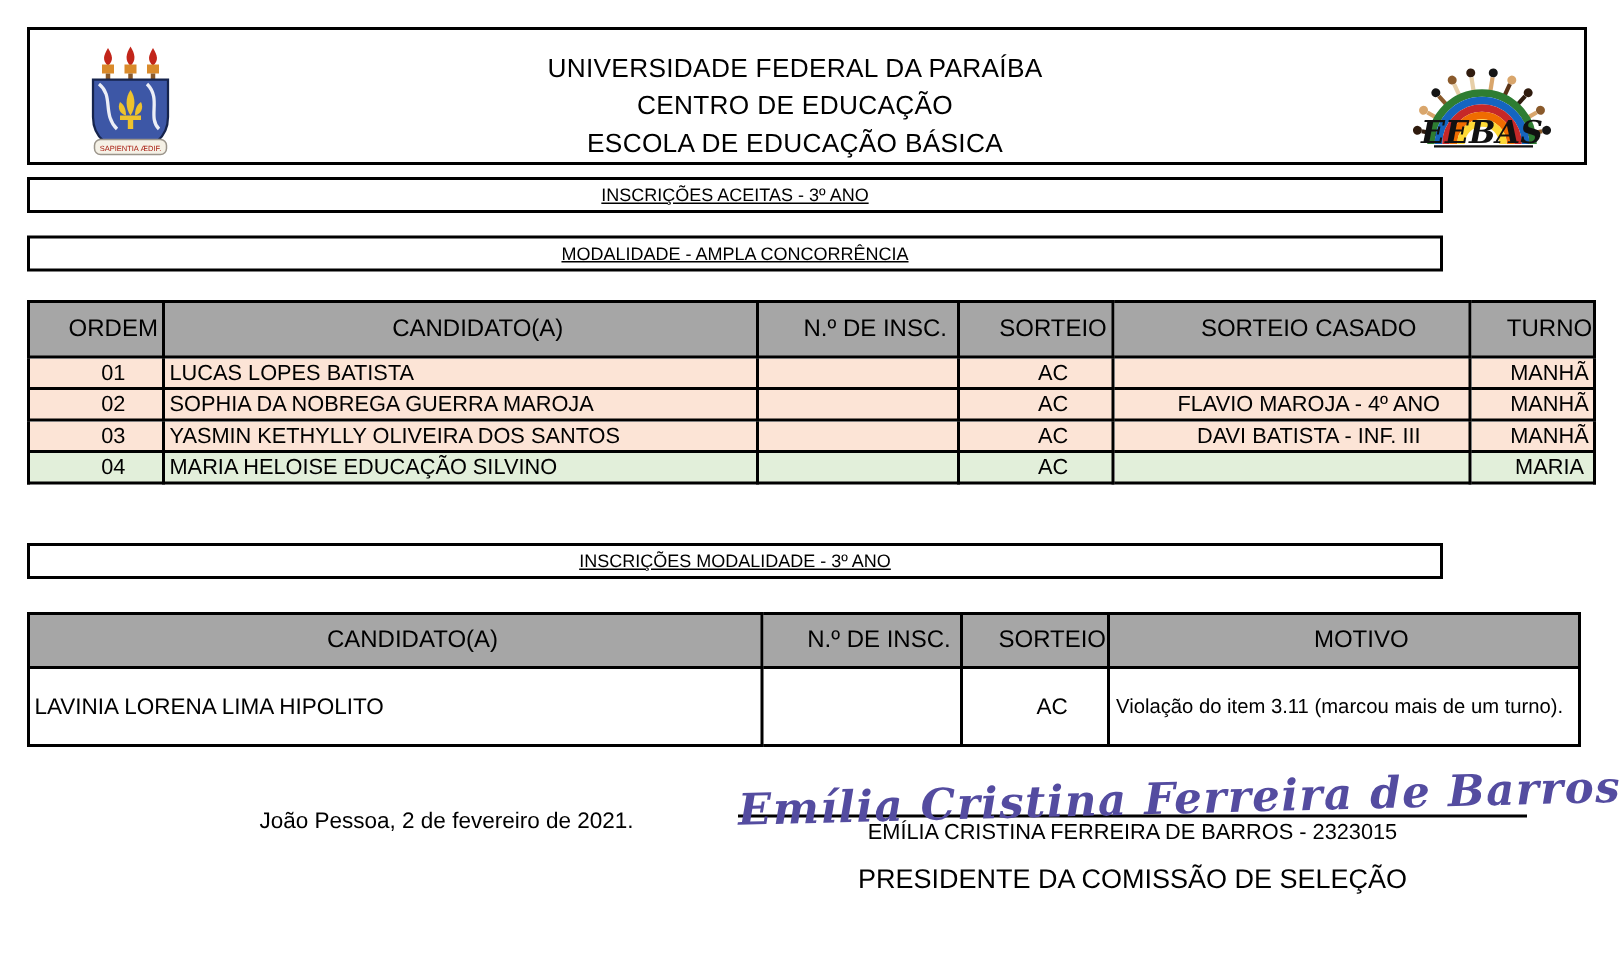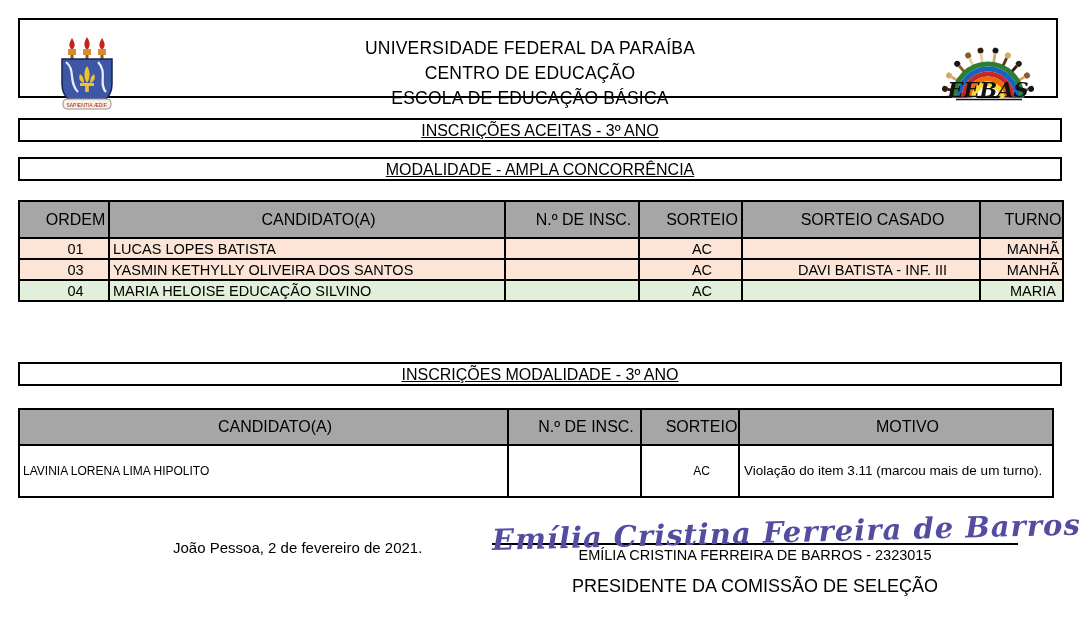"UNIVERSIDADE FEDERAL DA PARAÍBA" .header-box { align-items: flex-start -> flex-end; height: 80px -> 92px; padding: 16px 16px -> 0 16px }
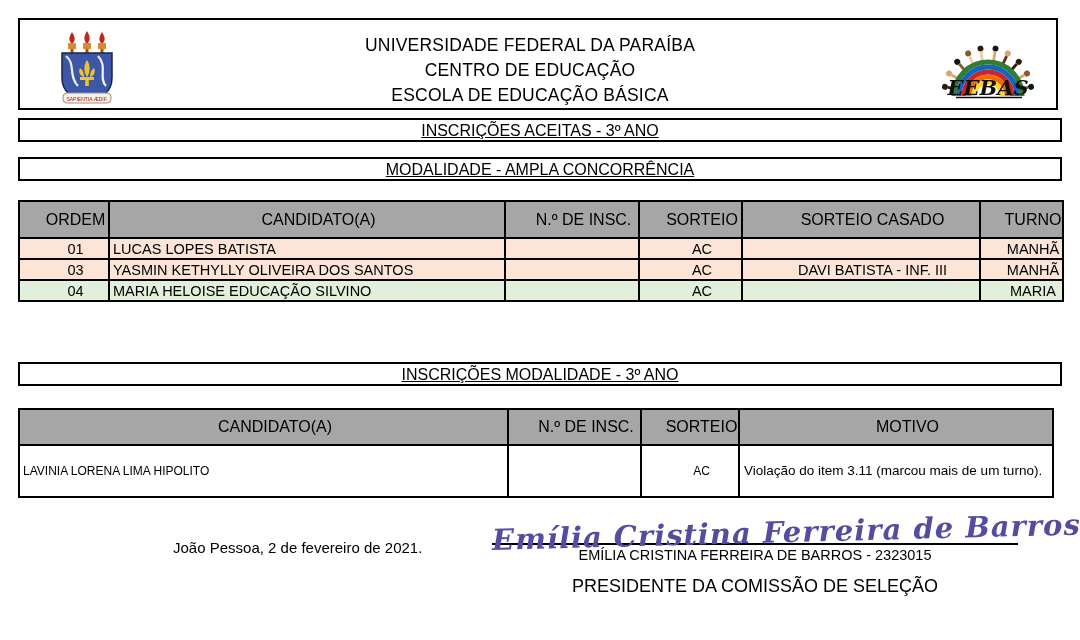"INSCRIÇÕES ACEITAS - 3º ANO" .title-bar { align-items: flex-end -> center; font-size: 16px -> 12px; width: 1044px -> 944px }
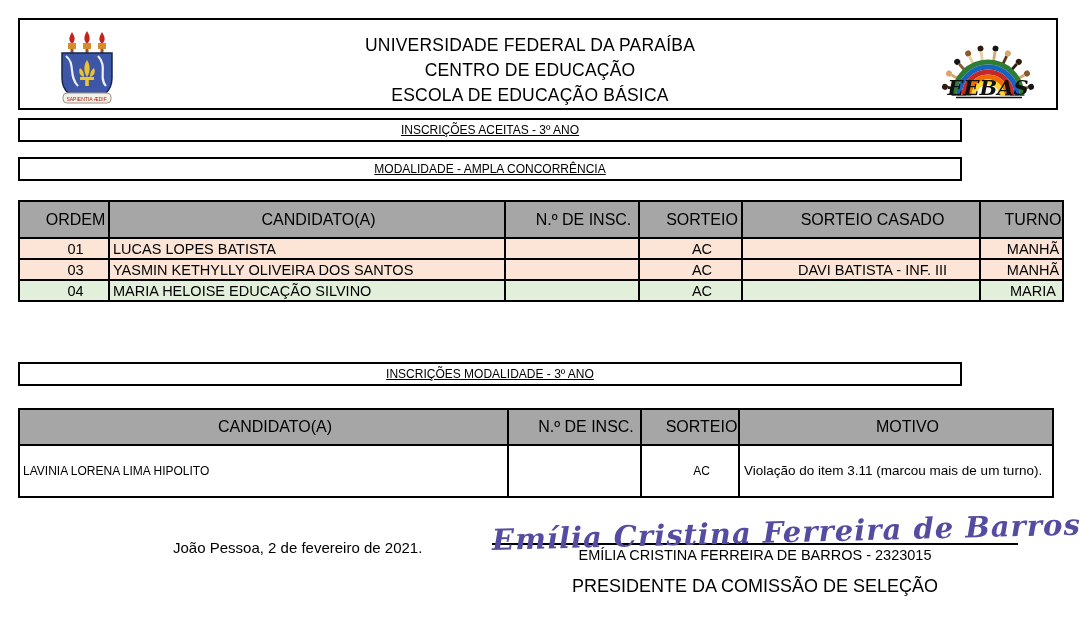"02" tr.r-salmon { html: none -> <tr> <td>02</td> <td>SOPHIA DA NOBREGA GUERRA MAROJA</td> <td></td> <td>AC</td> <td>FLAVIO MAROJA - 4º ANO</td> <td>MANHÃ</td> </tr> }
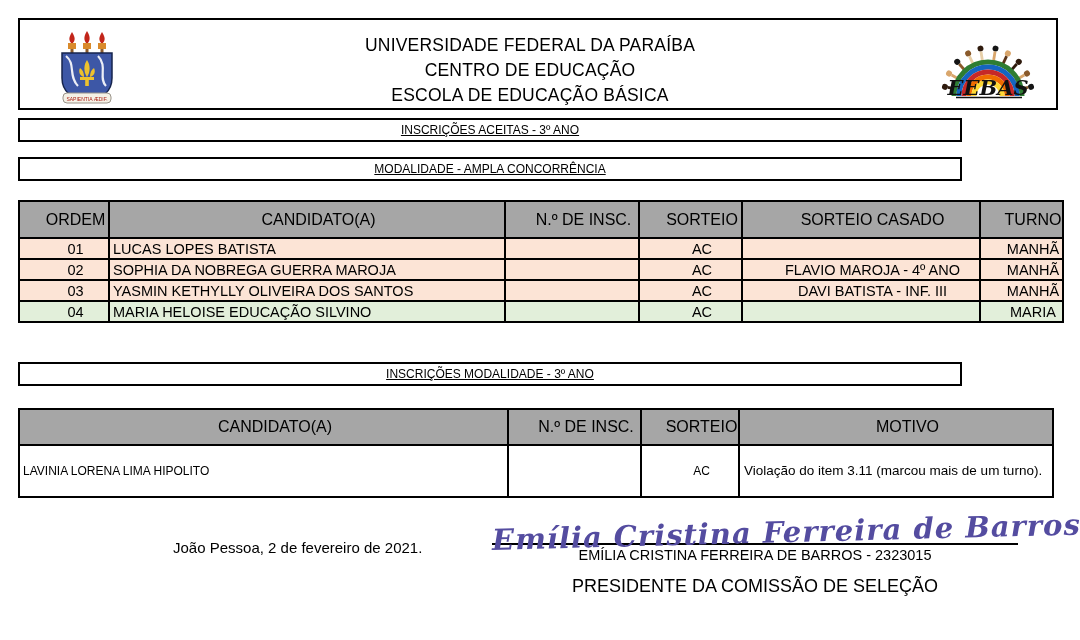"LAVINIA LORENA LIMA HIPOLITO" .tbl-rejected td { font-size: 12px -> 15px }
